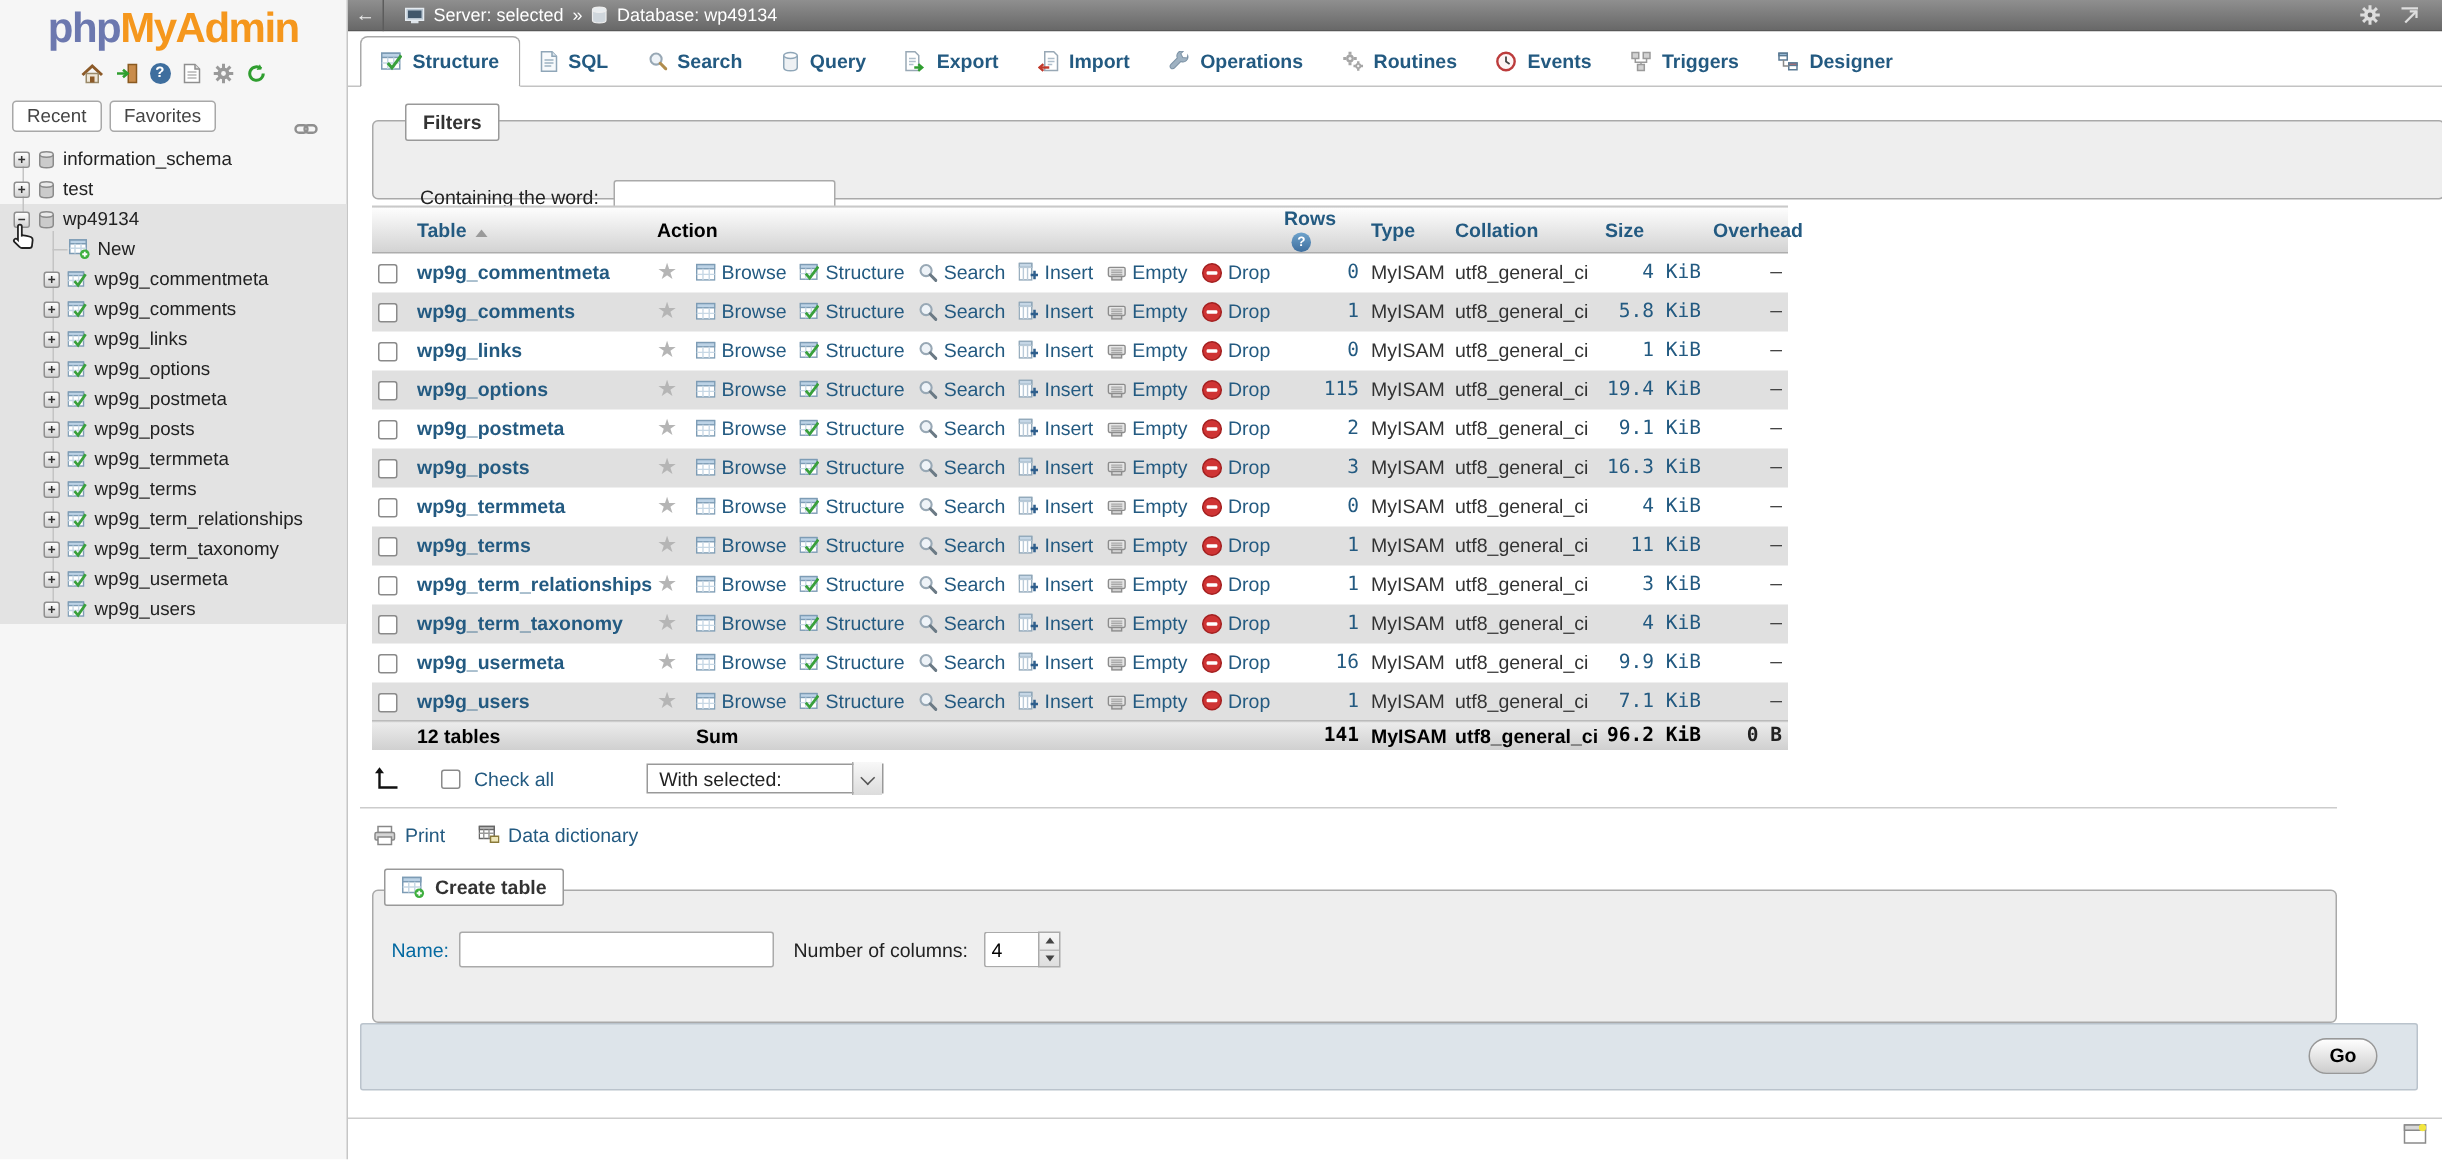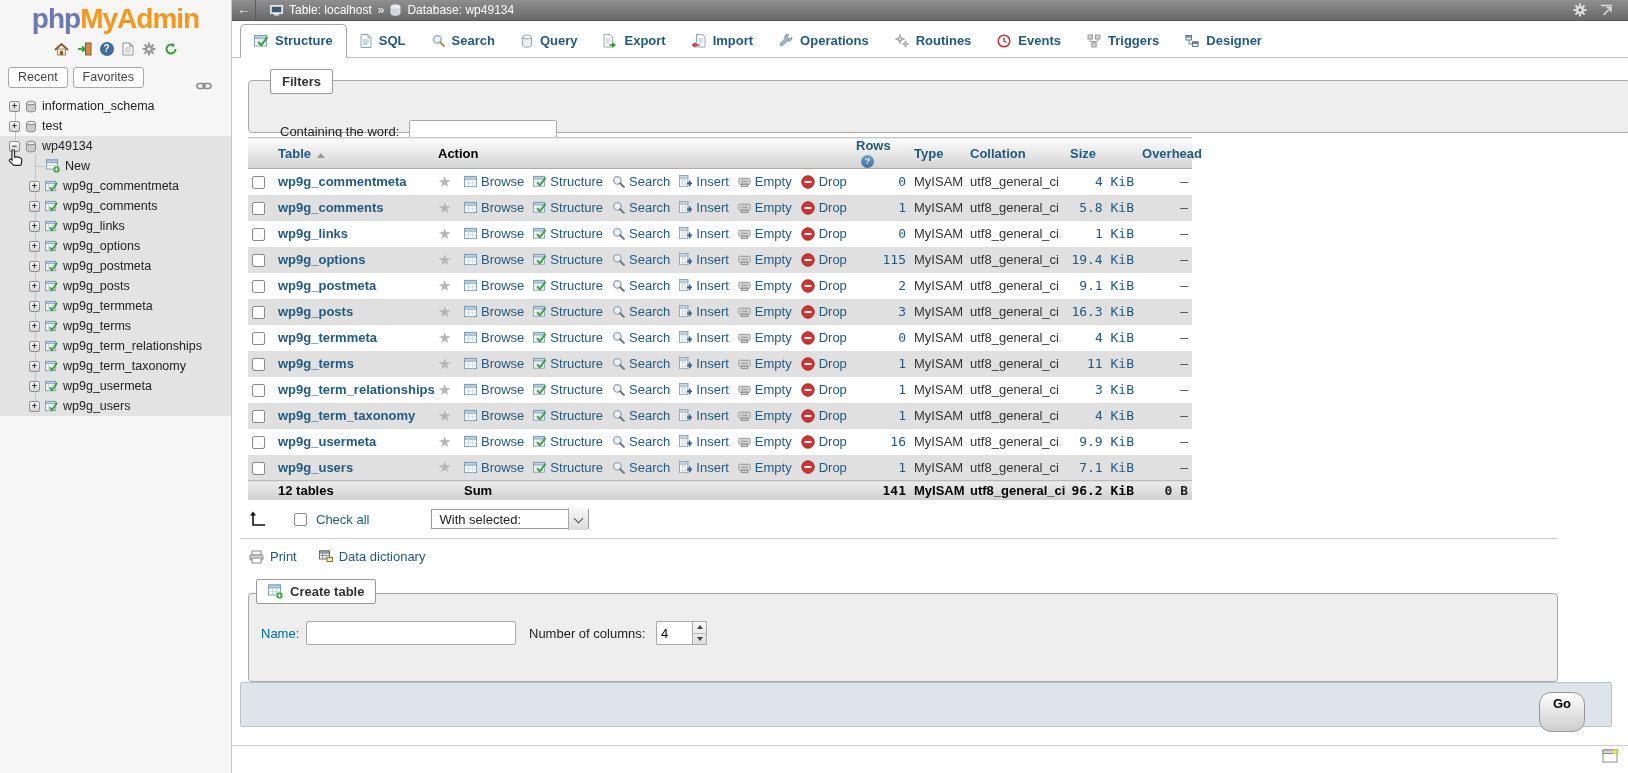"Table: localhost" a { text: Table: localhost -> Server: selected }
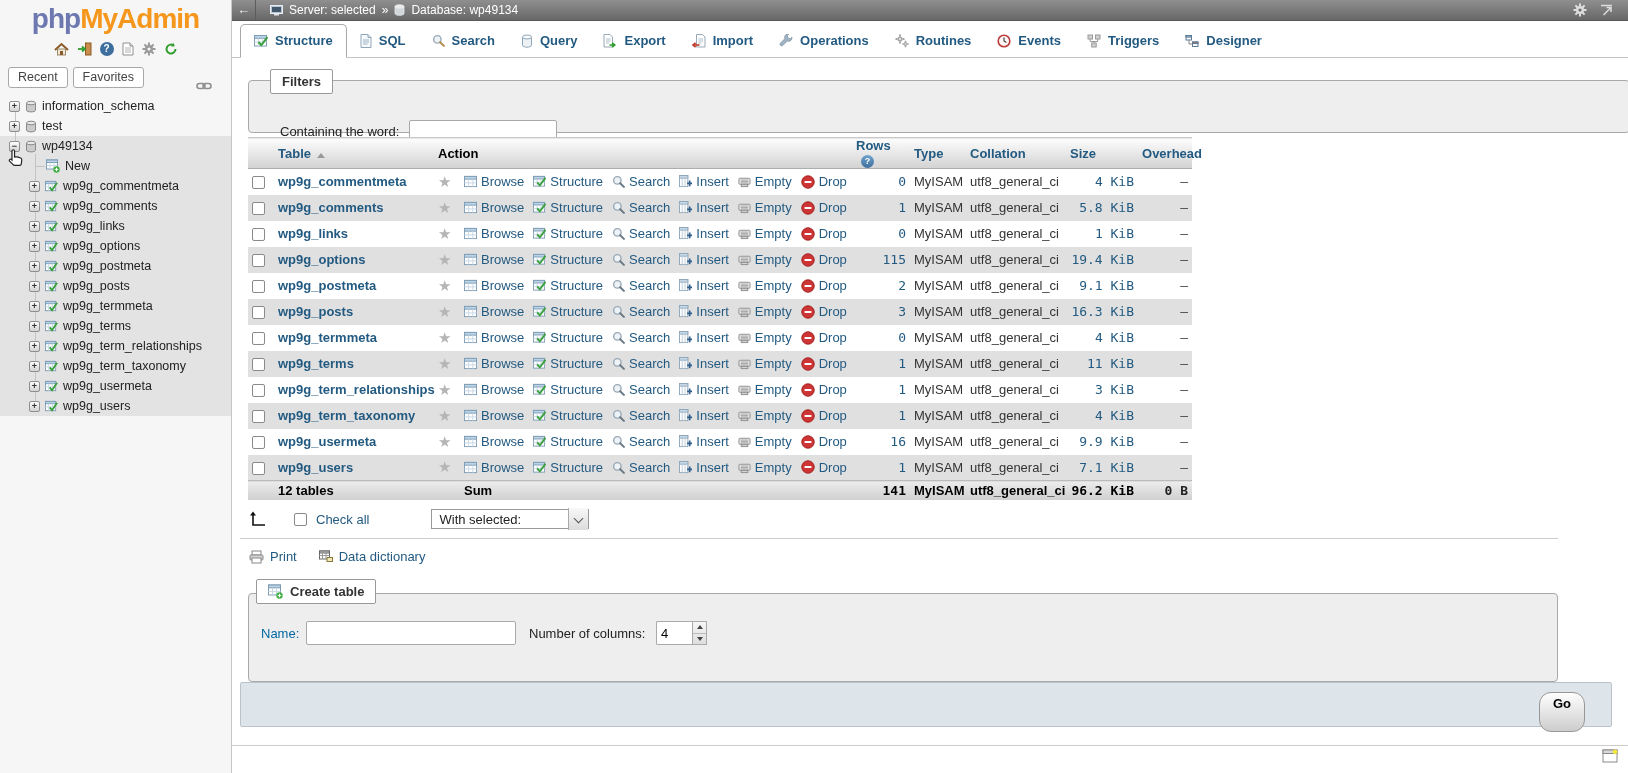"Go" #go-btn { padding: 3px 13px 20px -> 3px 13px 4px }
